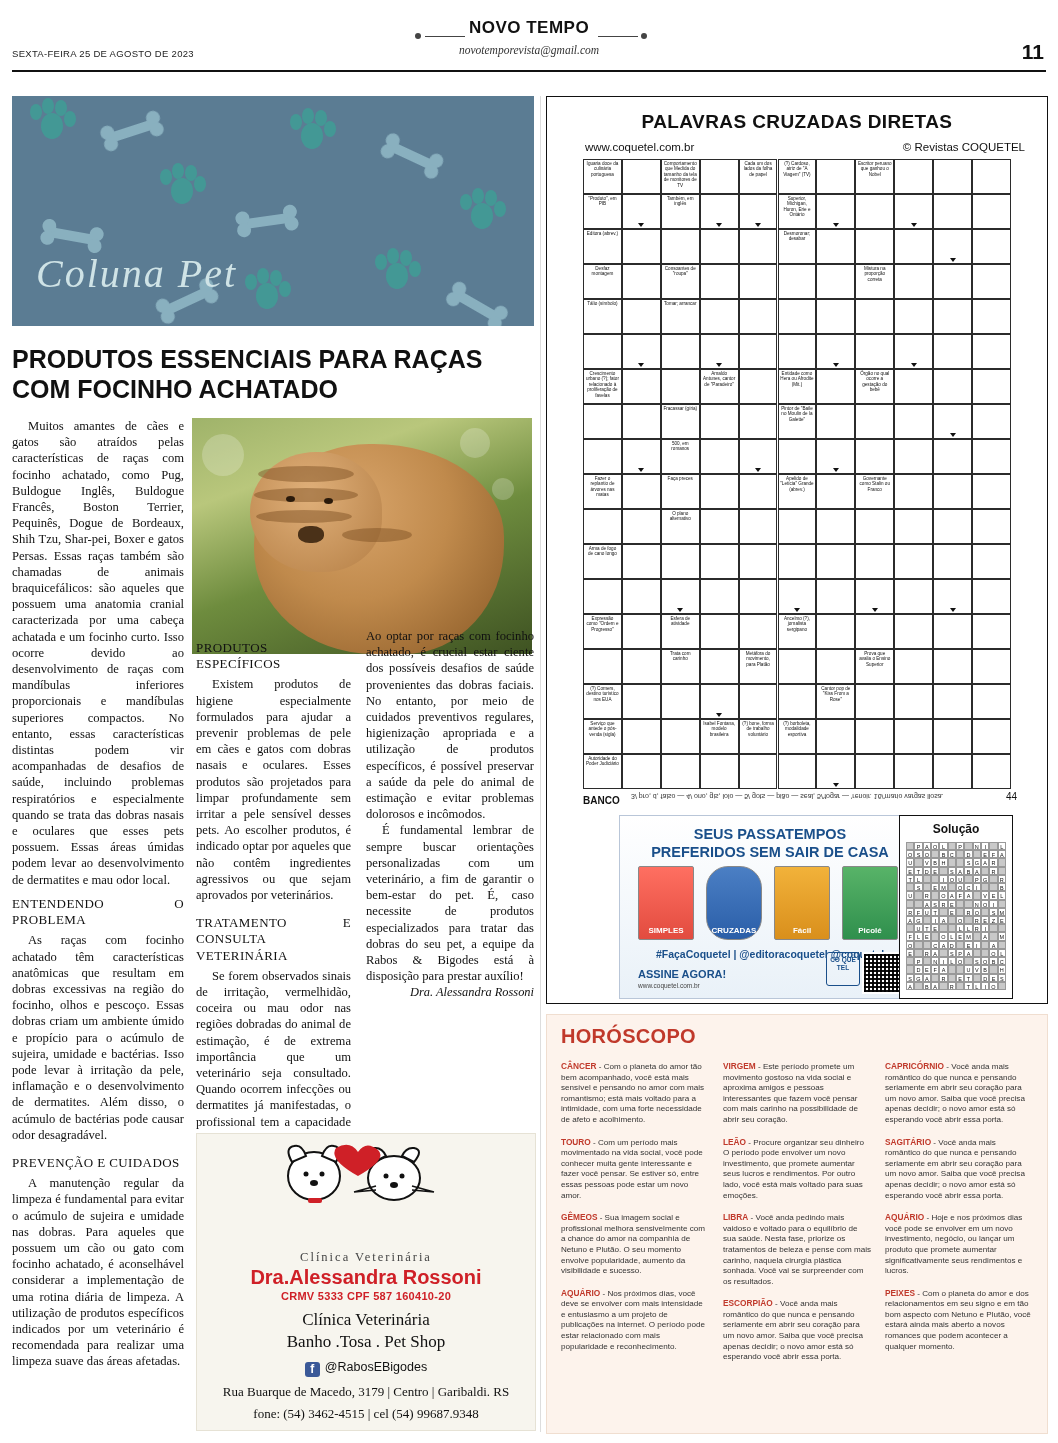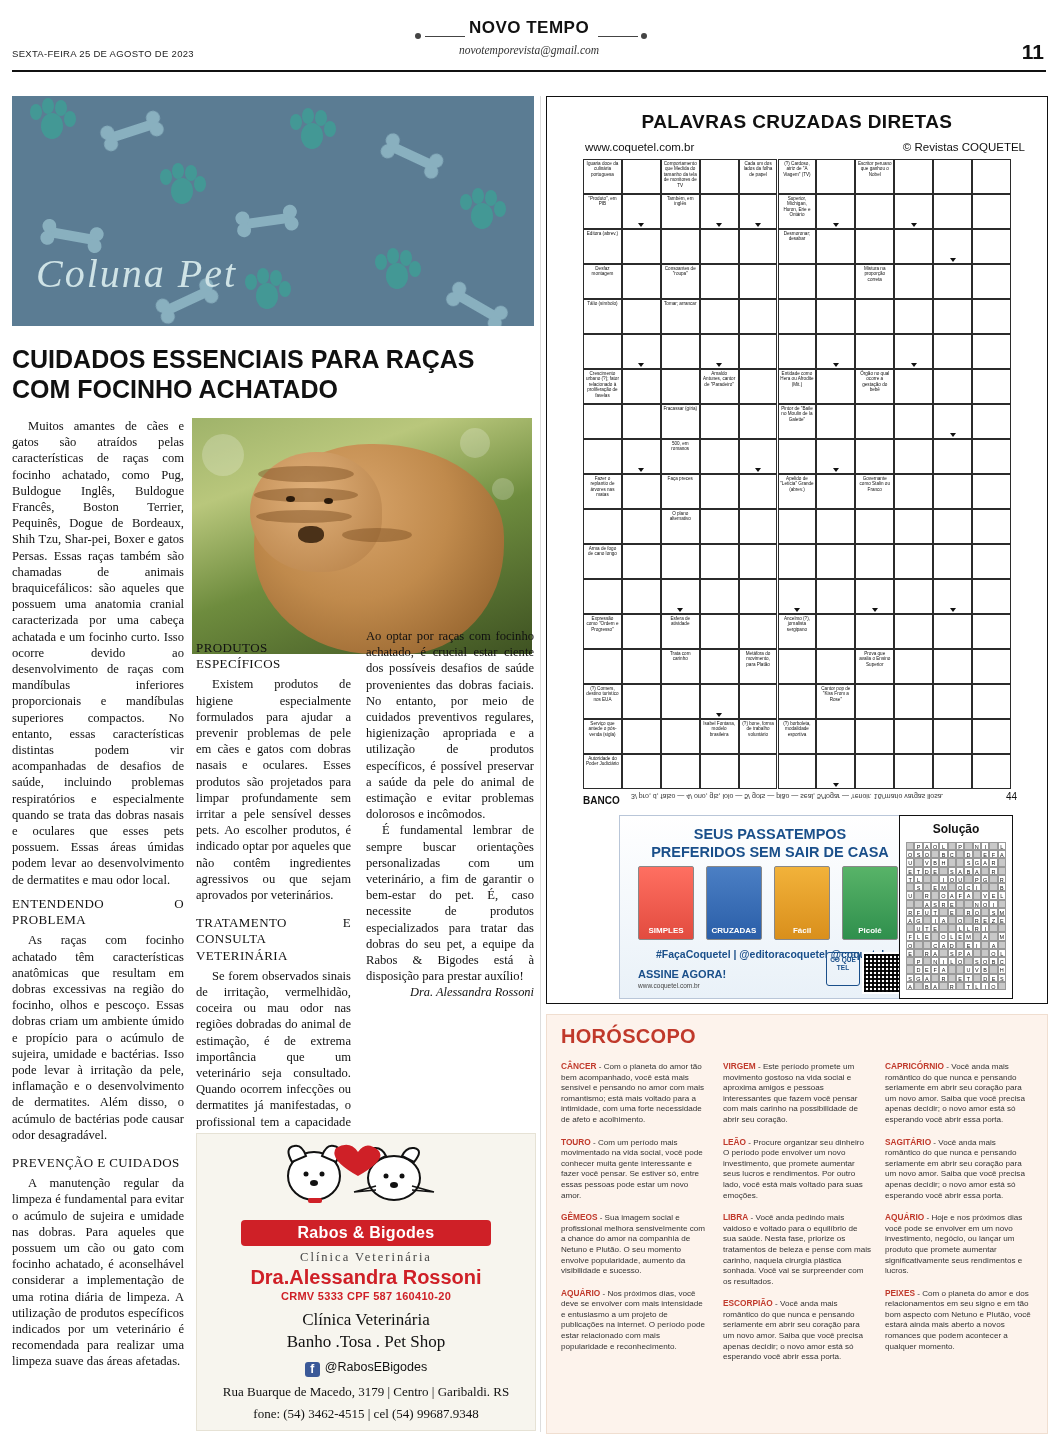"CUIDADOS ESSENCIAIS PARA RAÇAS COM" div.headline { text: CUIDADOS -> PRODUTOS }
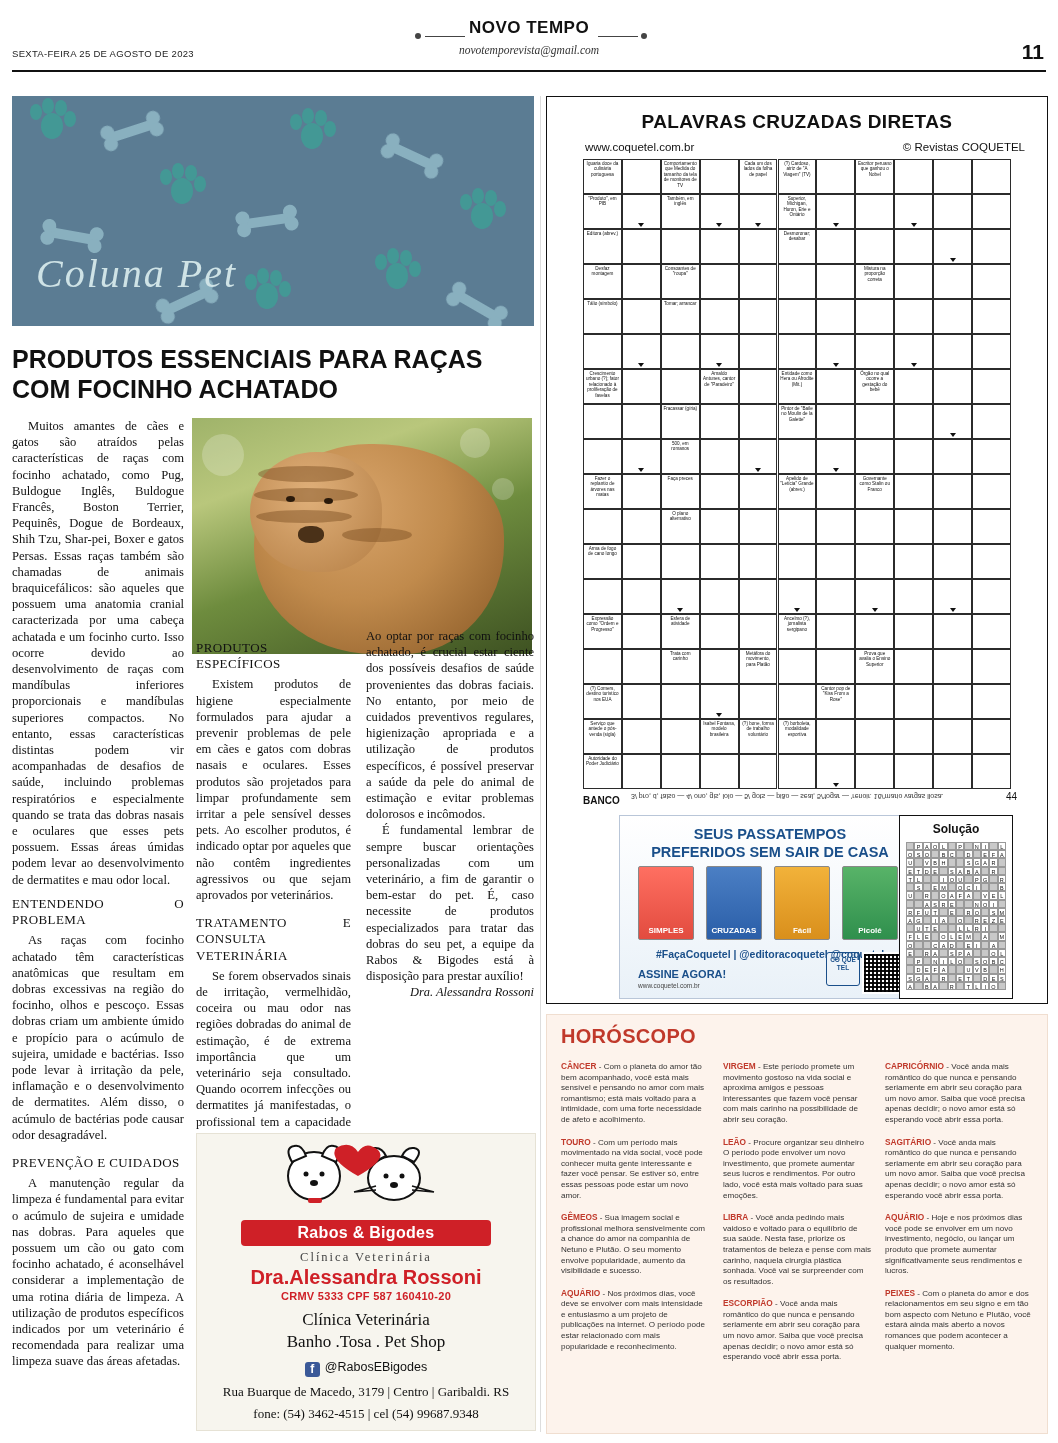"CRUZADAS" div.mag { border-radius: none -> 22px }
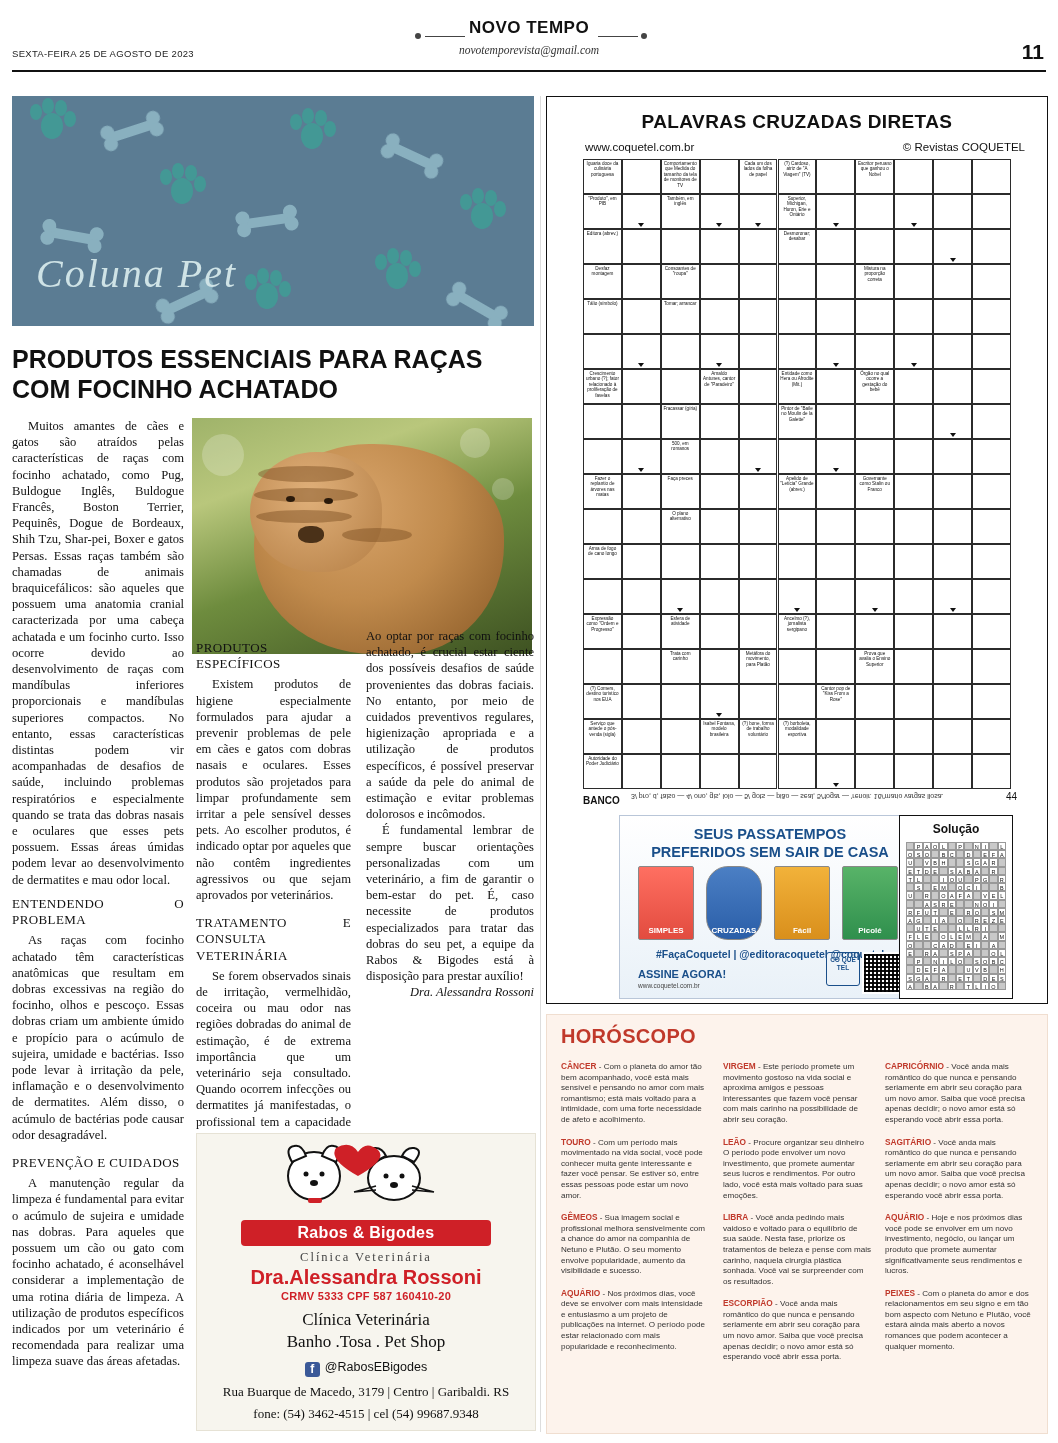"Rabos & Bigodes" div.brandbar { html: <div>Rabos &amp; Bigodes</div> -> none }
